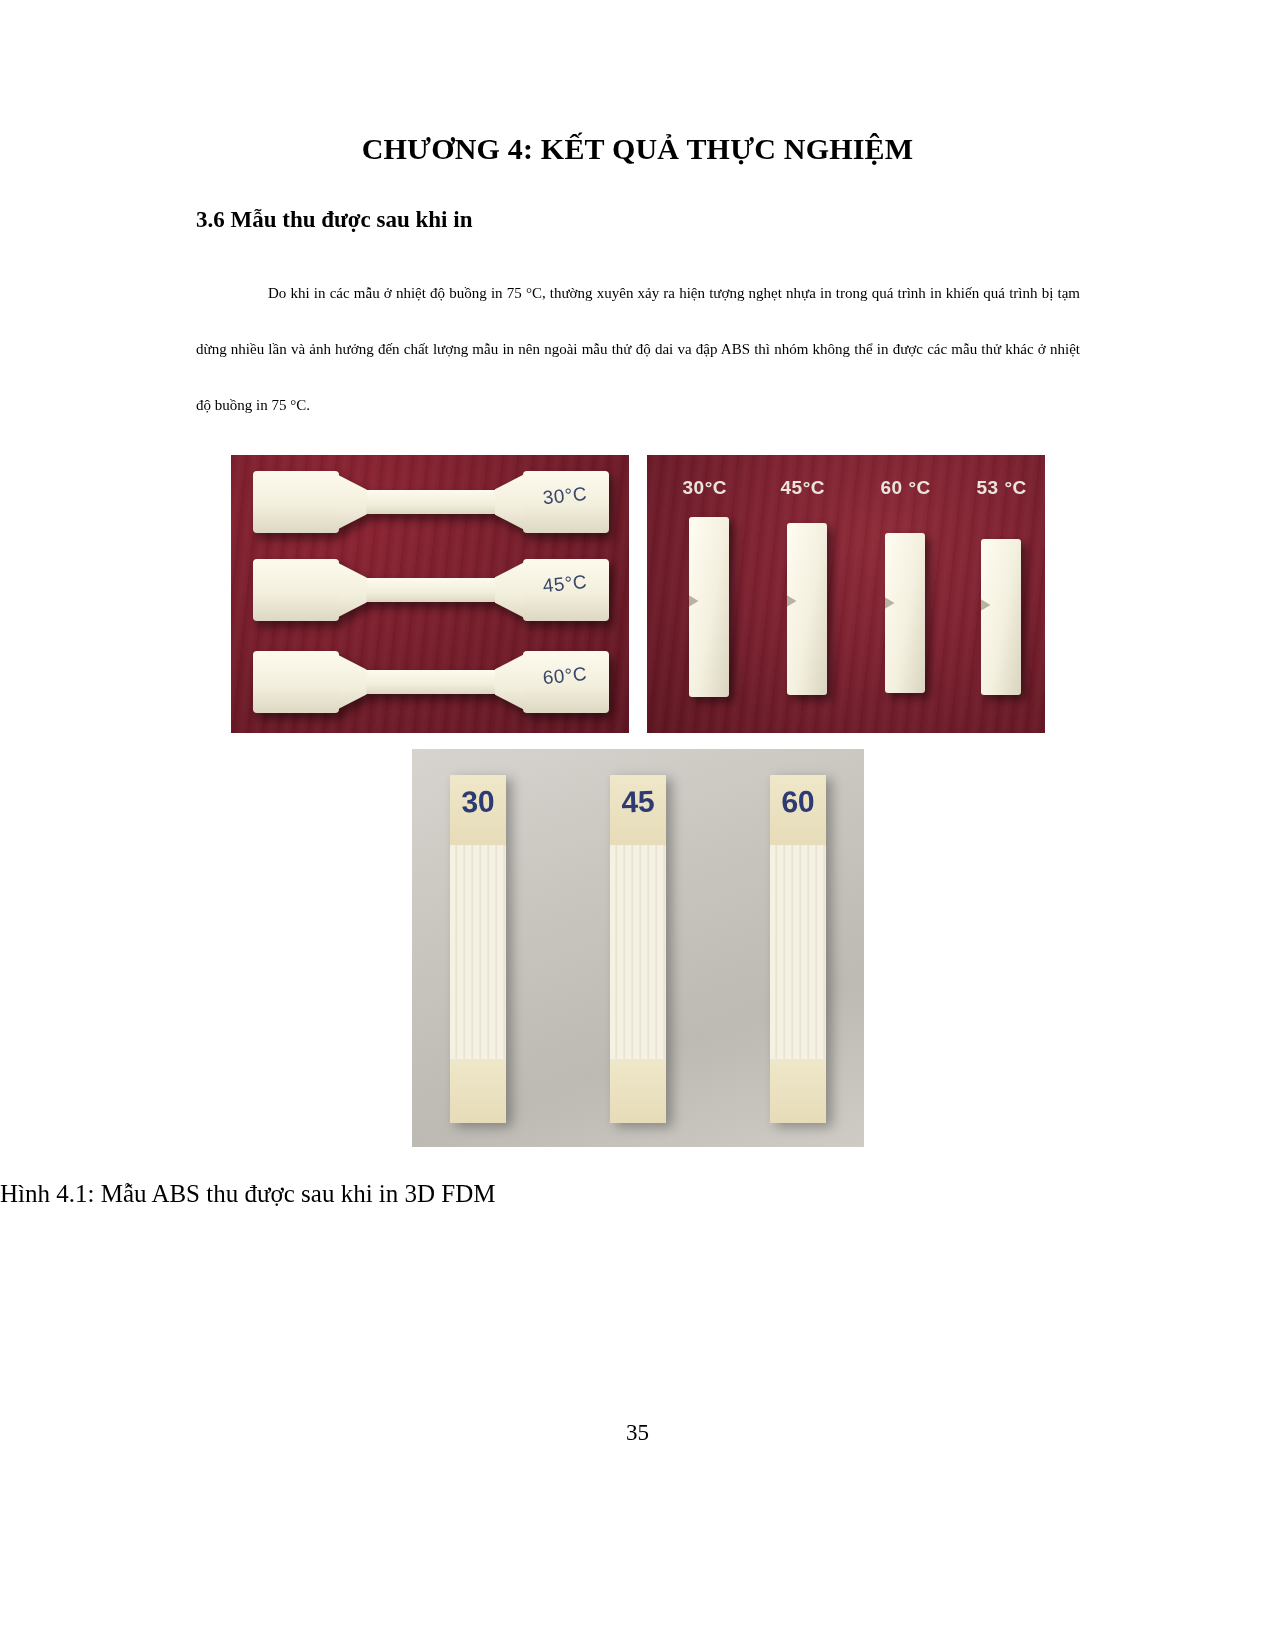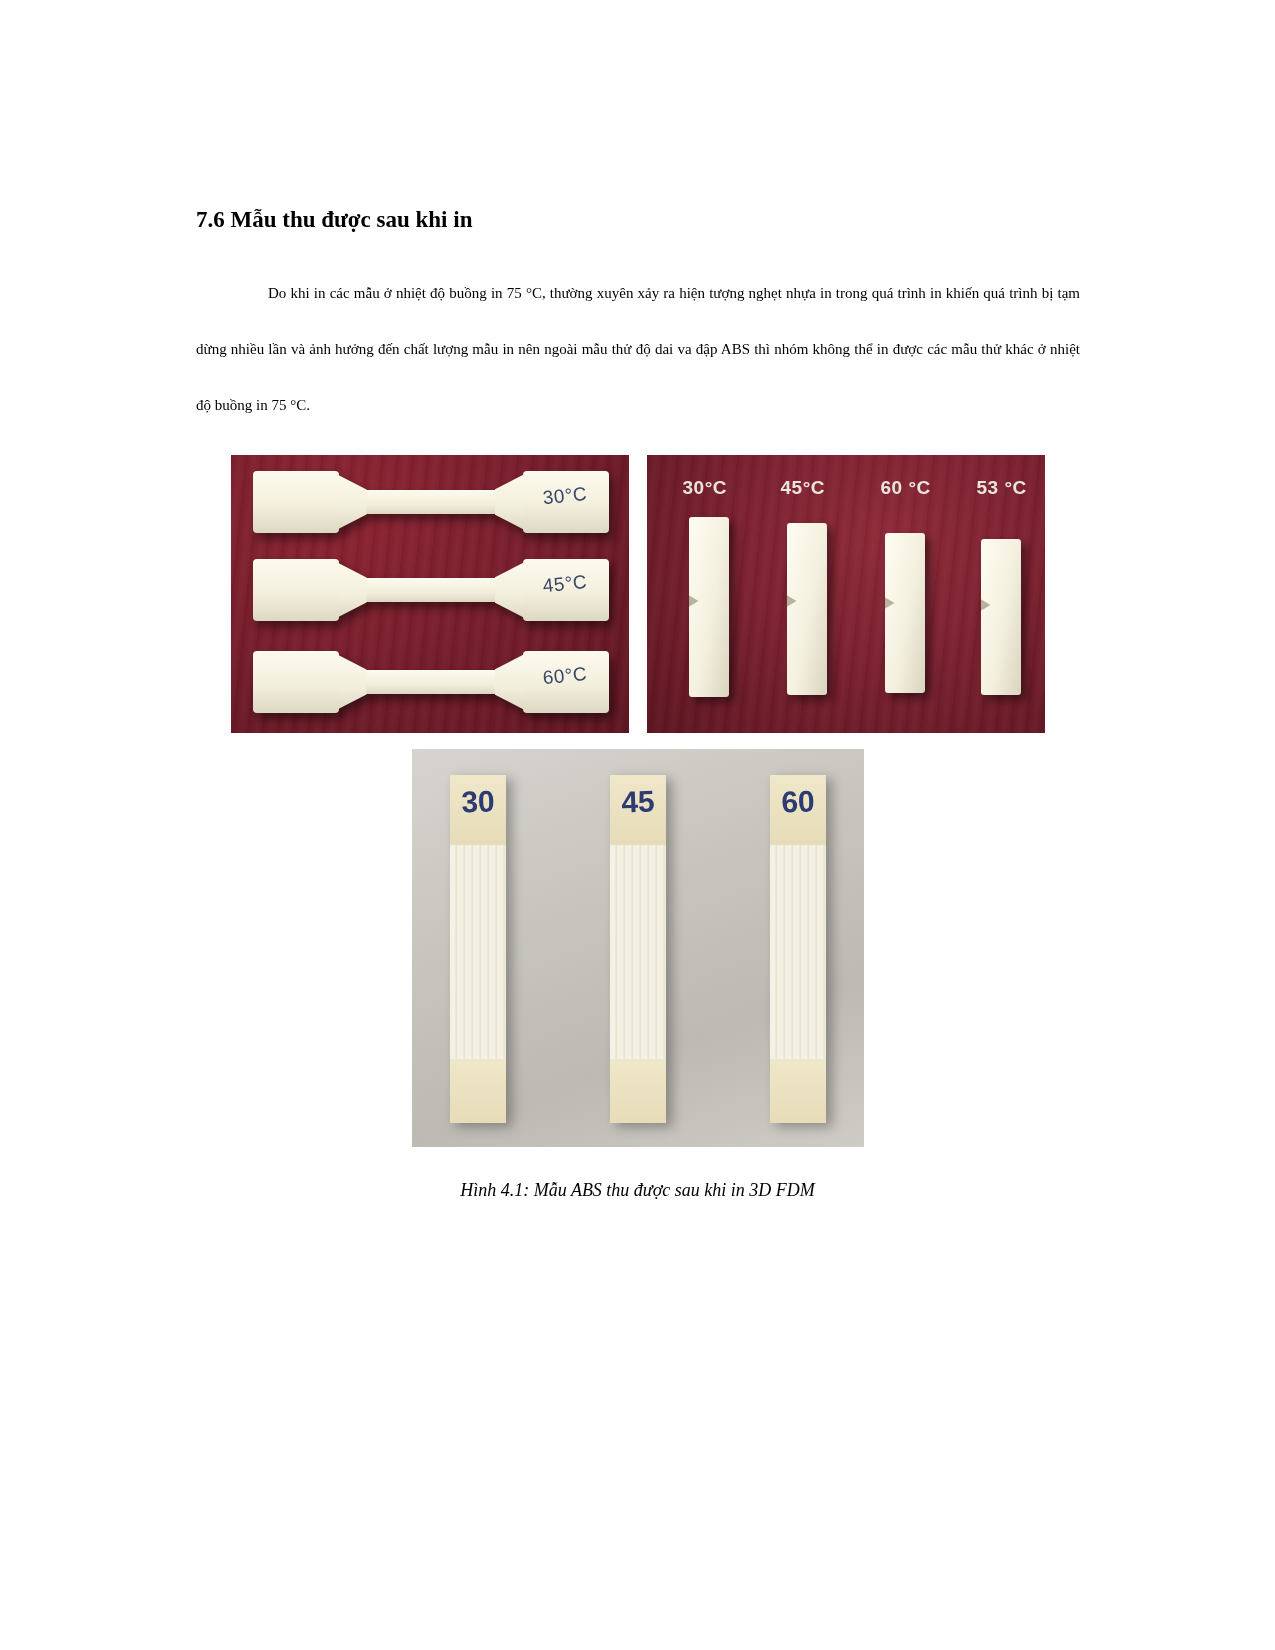"CHƯƠNG 4: KẾT QUẢ THỰC" div.chapter-title { html: none -> <div>CHƯƠNG 4: KẾT QUẢ THỰC NGHIỆM</div> }
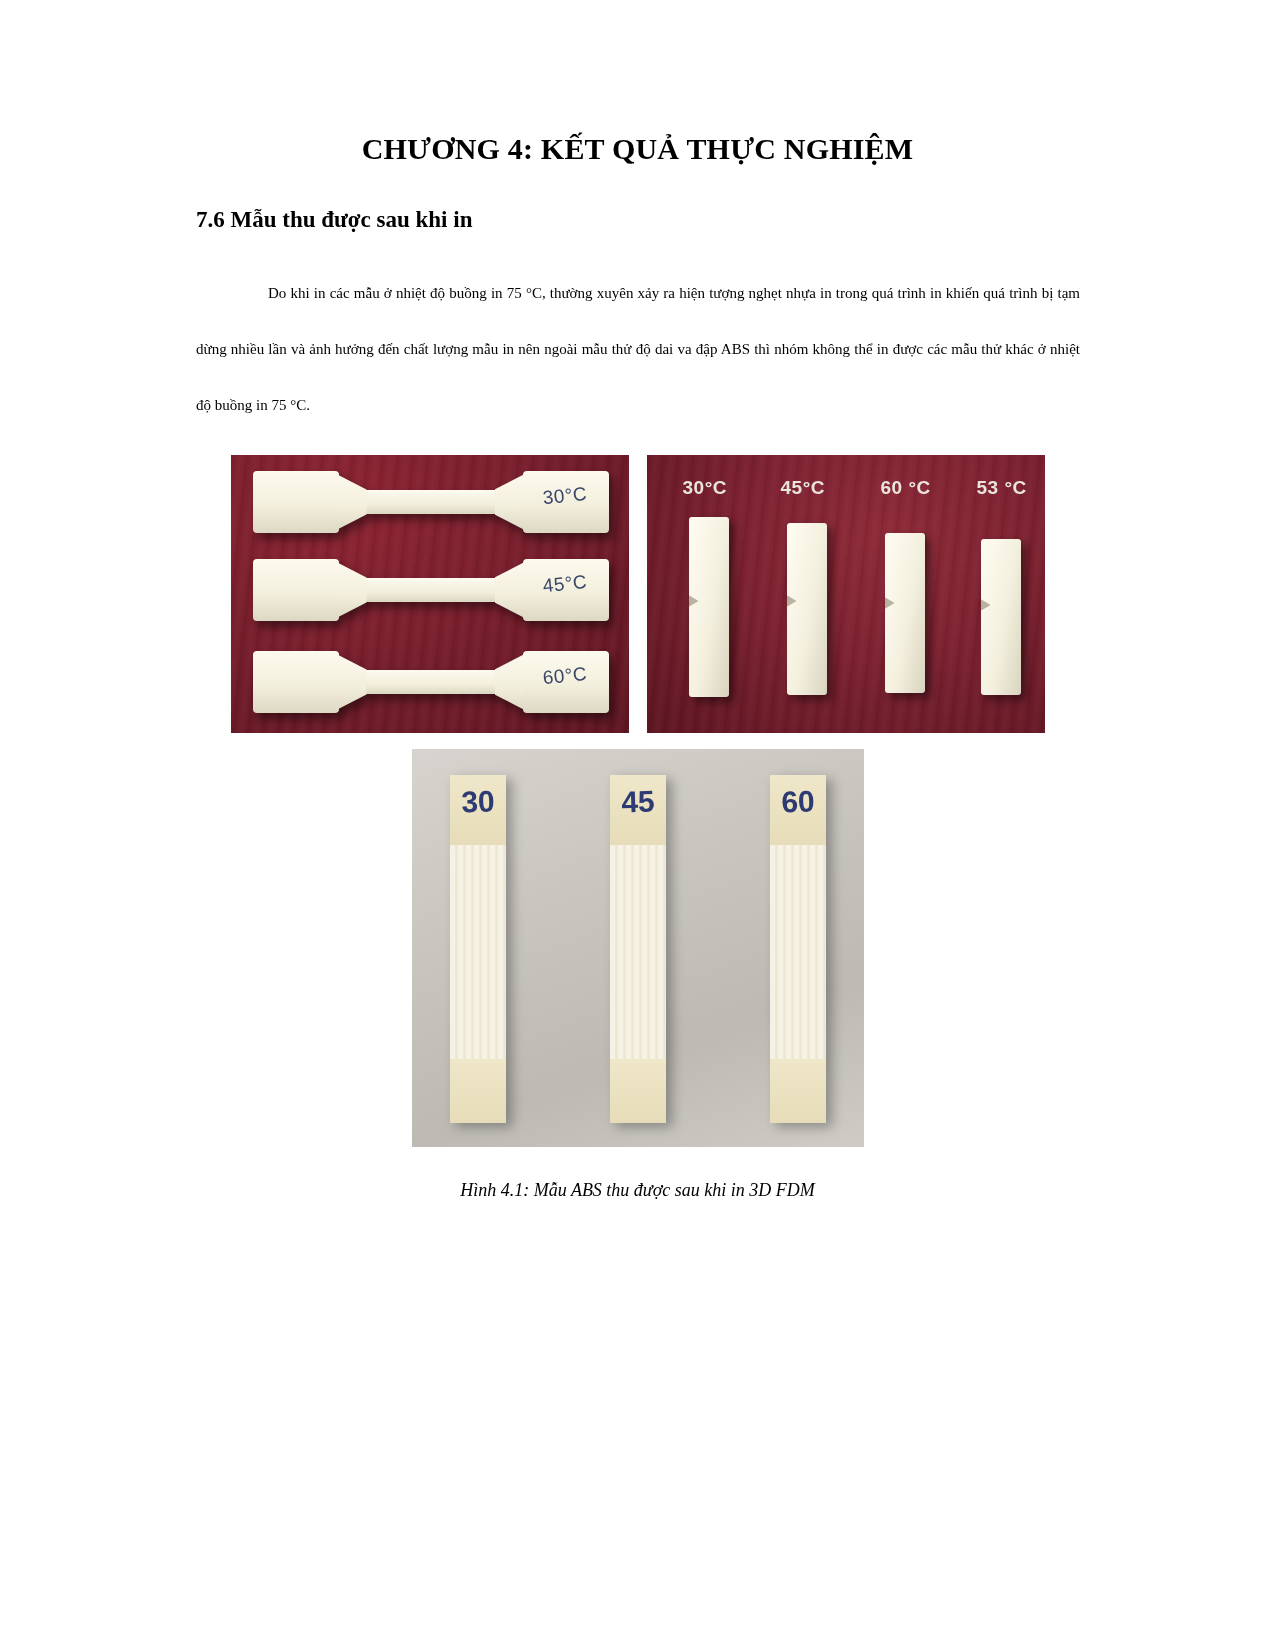"7.6 Mẫu thu được sau" div.section-heading { text: 7.6 -> 3.6 }
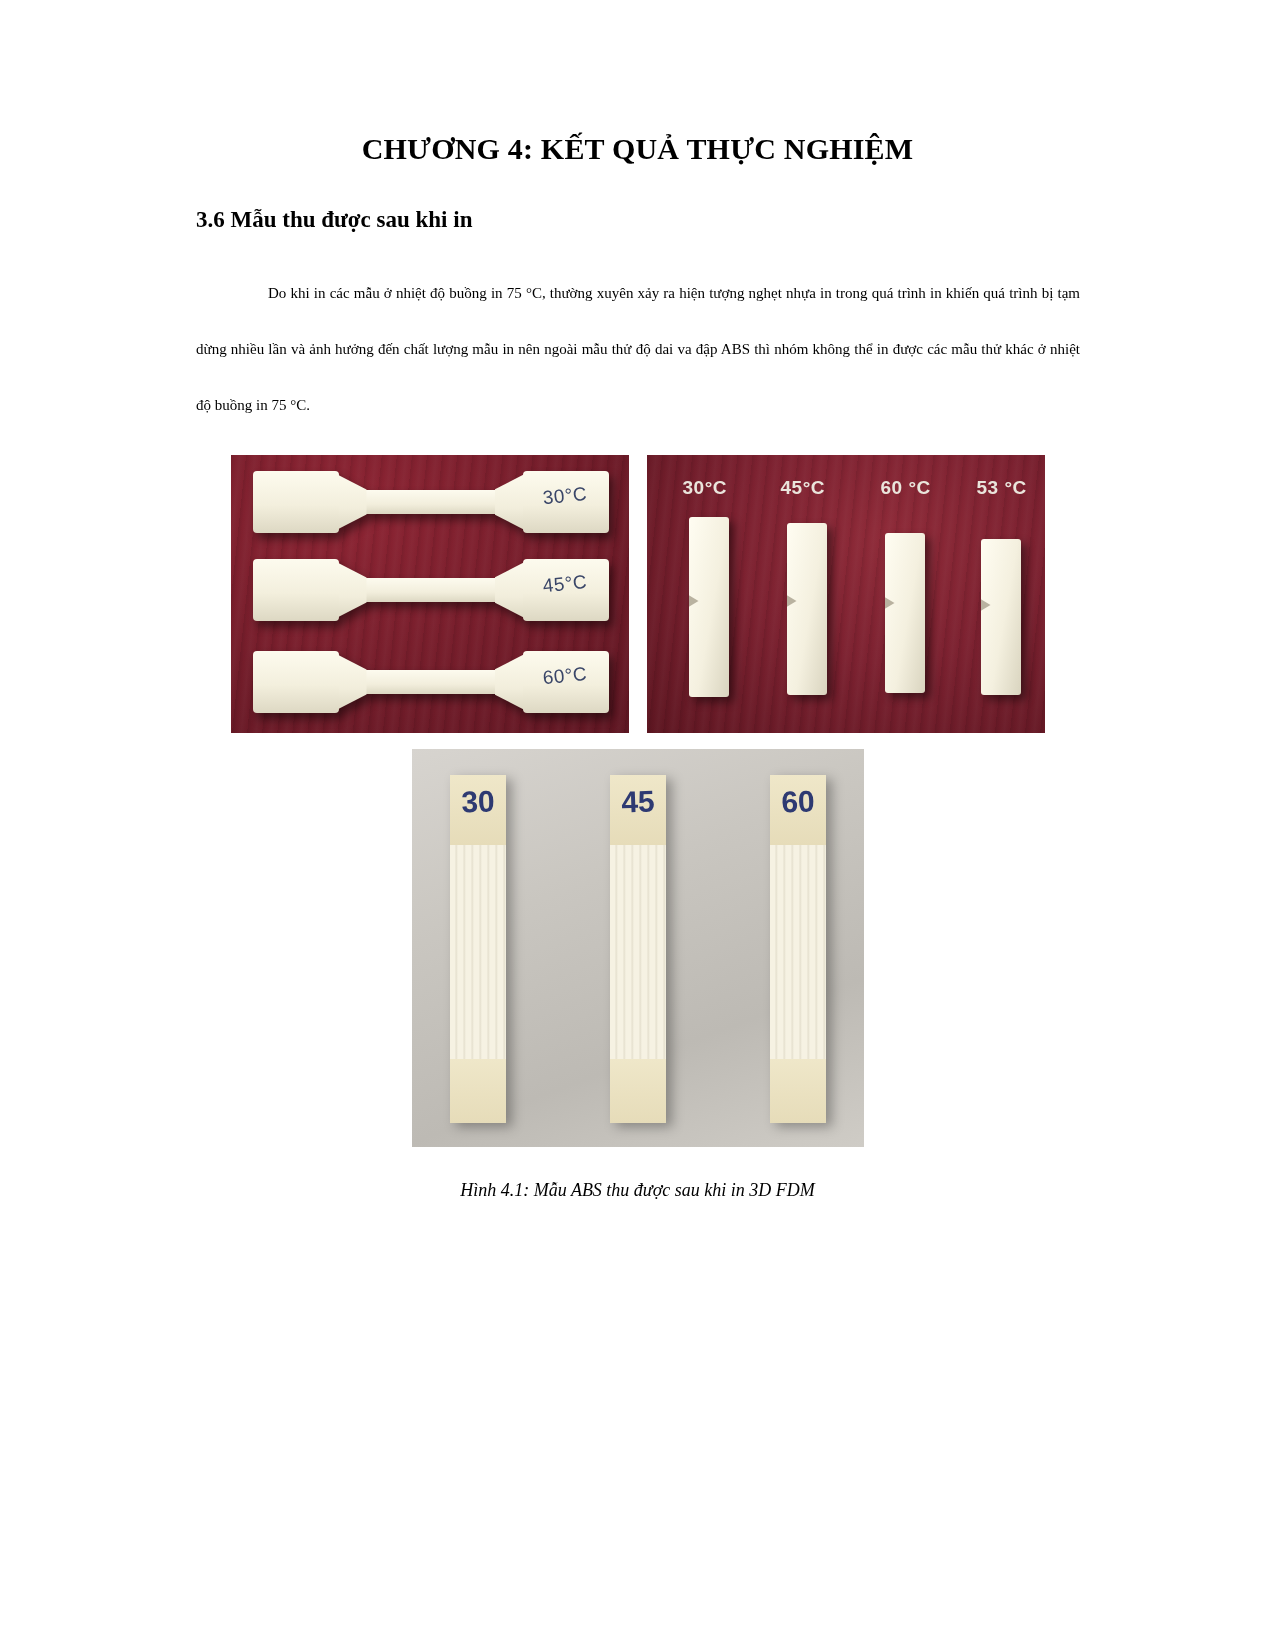"Hình 4.1: Mẫu ABS thu" .figure-caption { font-size: 18px -> 25px; font-style: italic -> none; text-align: center -> left }
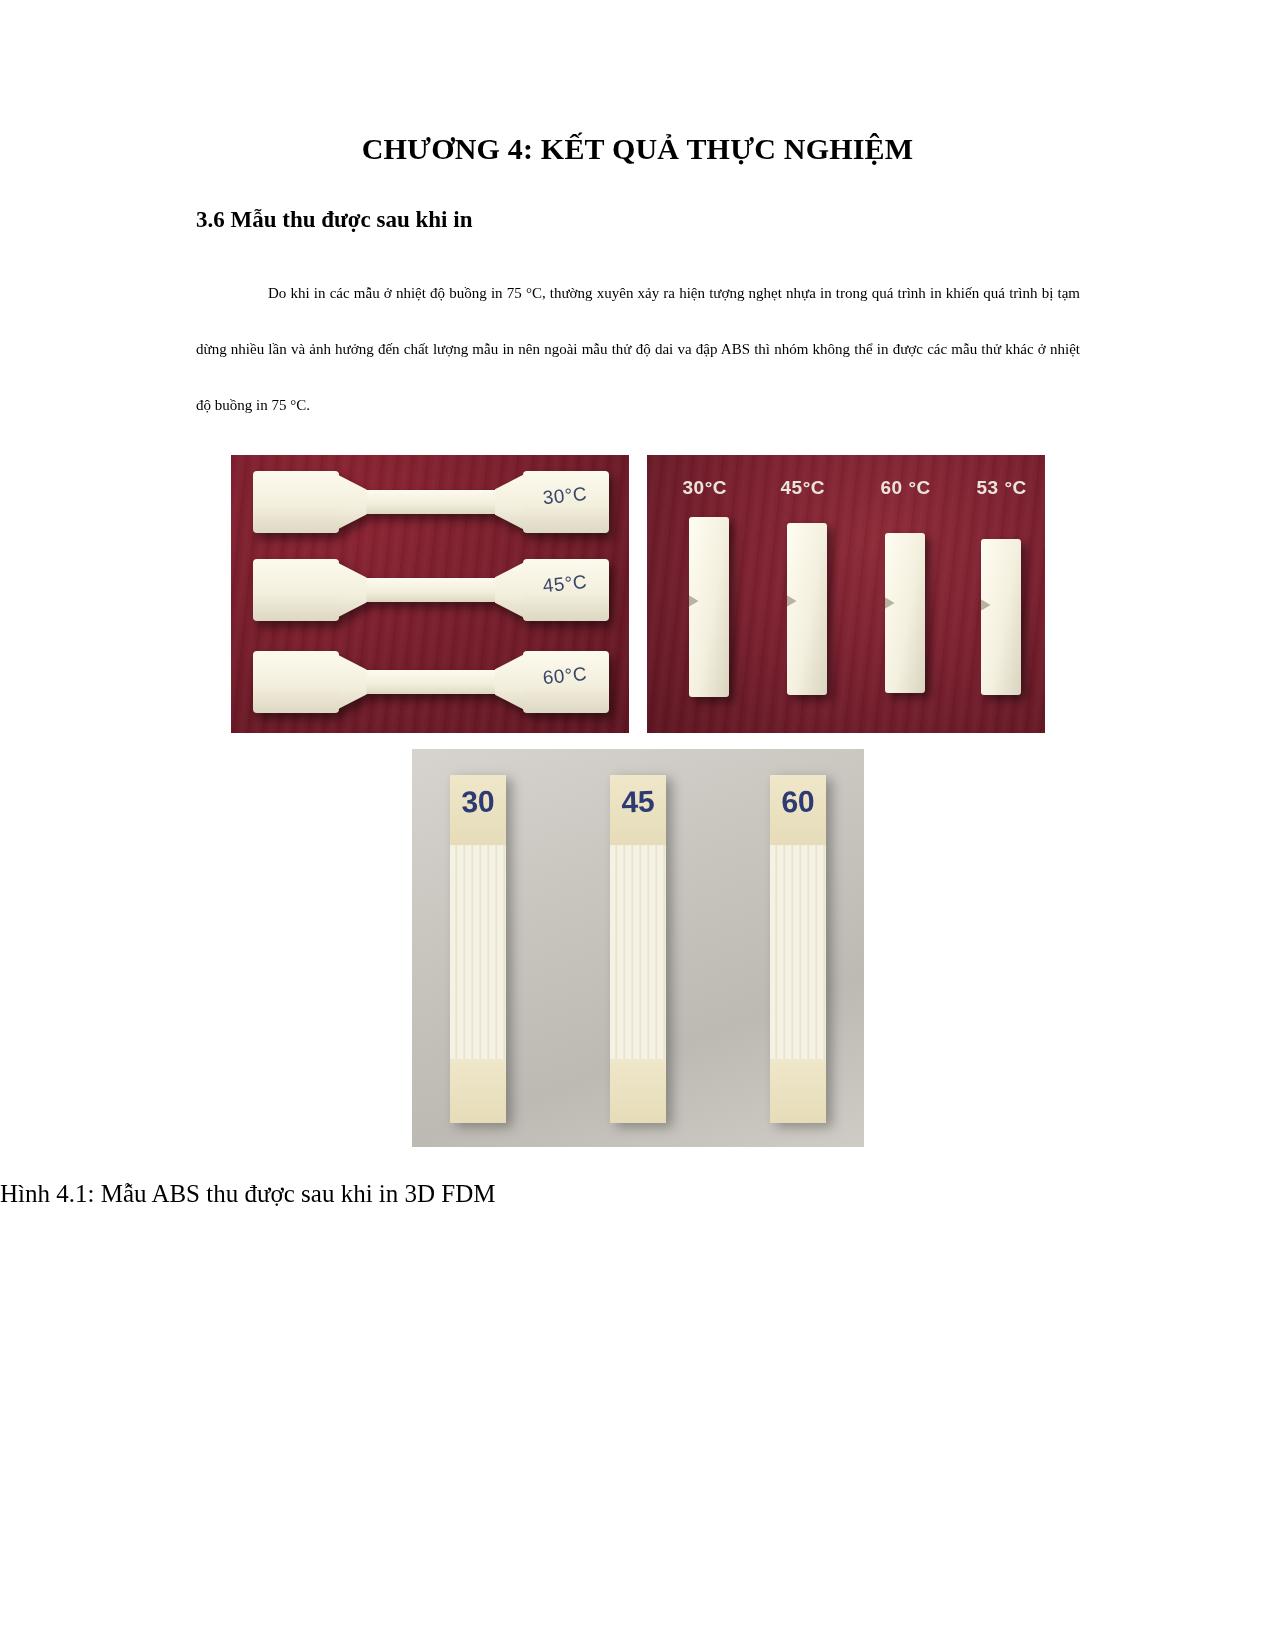"35" div.page-number { html: none -> <div>35</div> }
